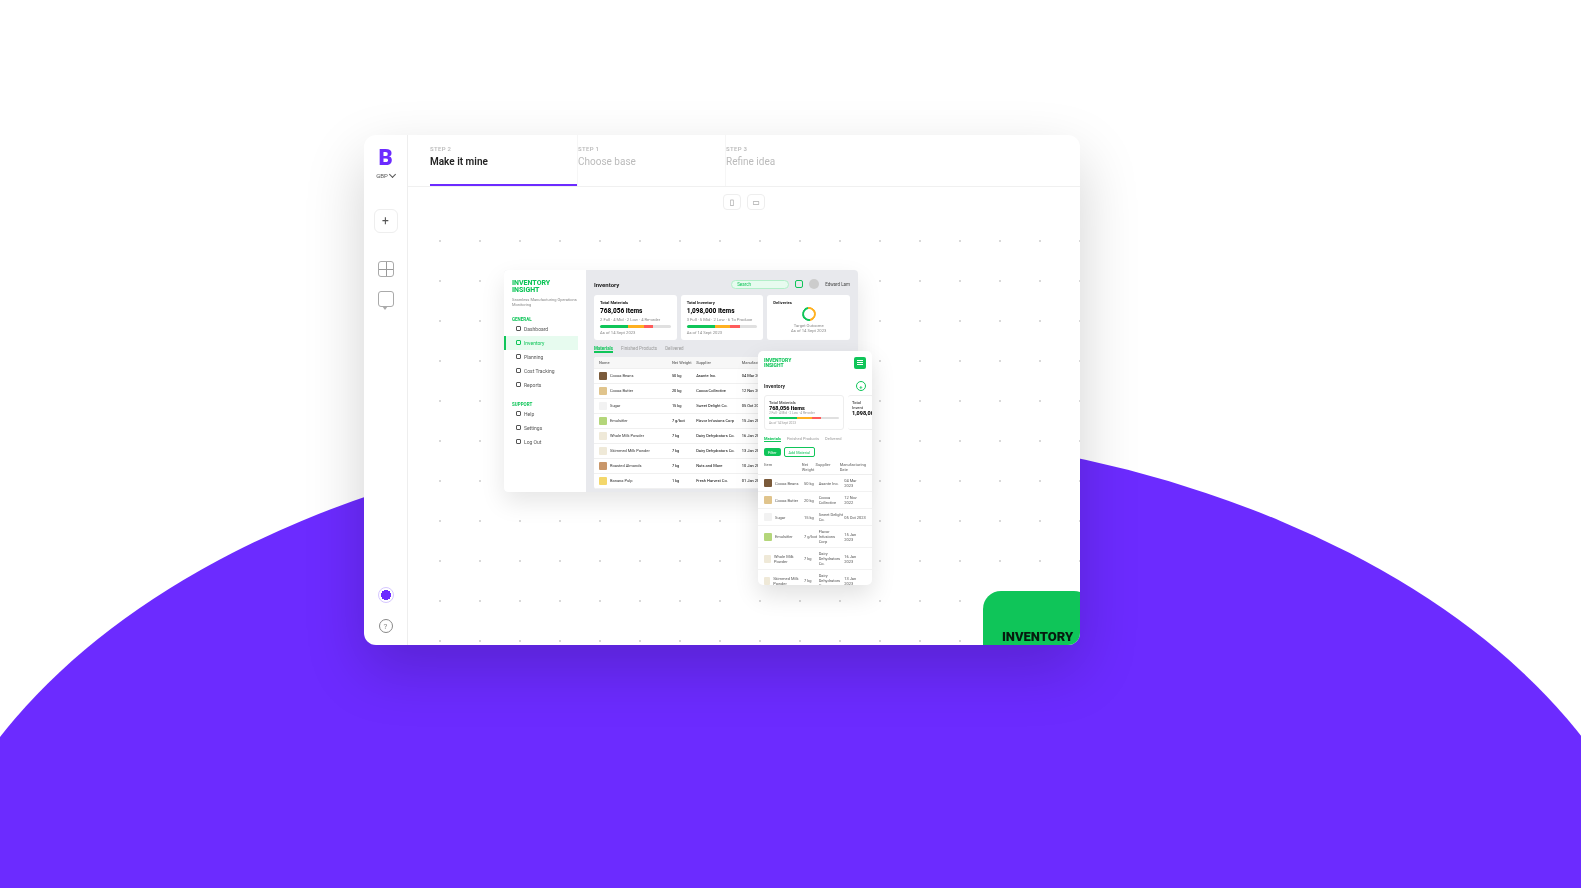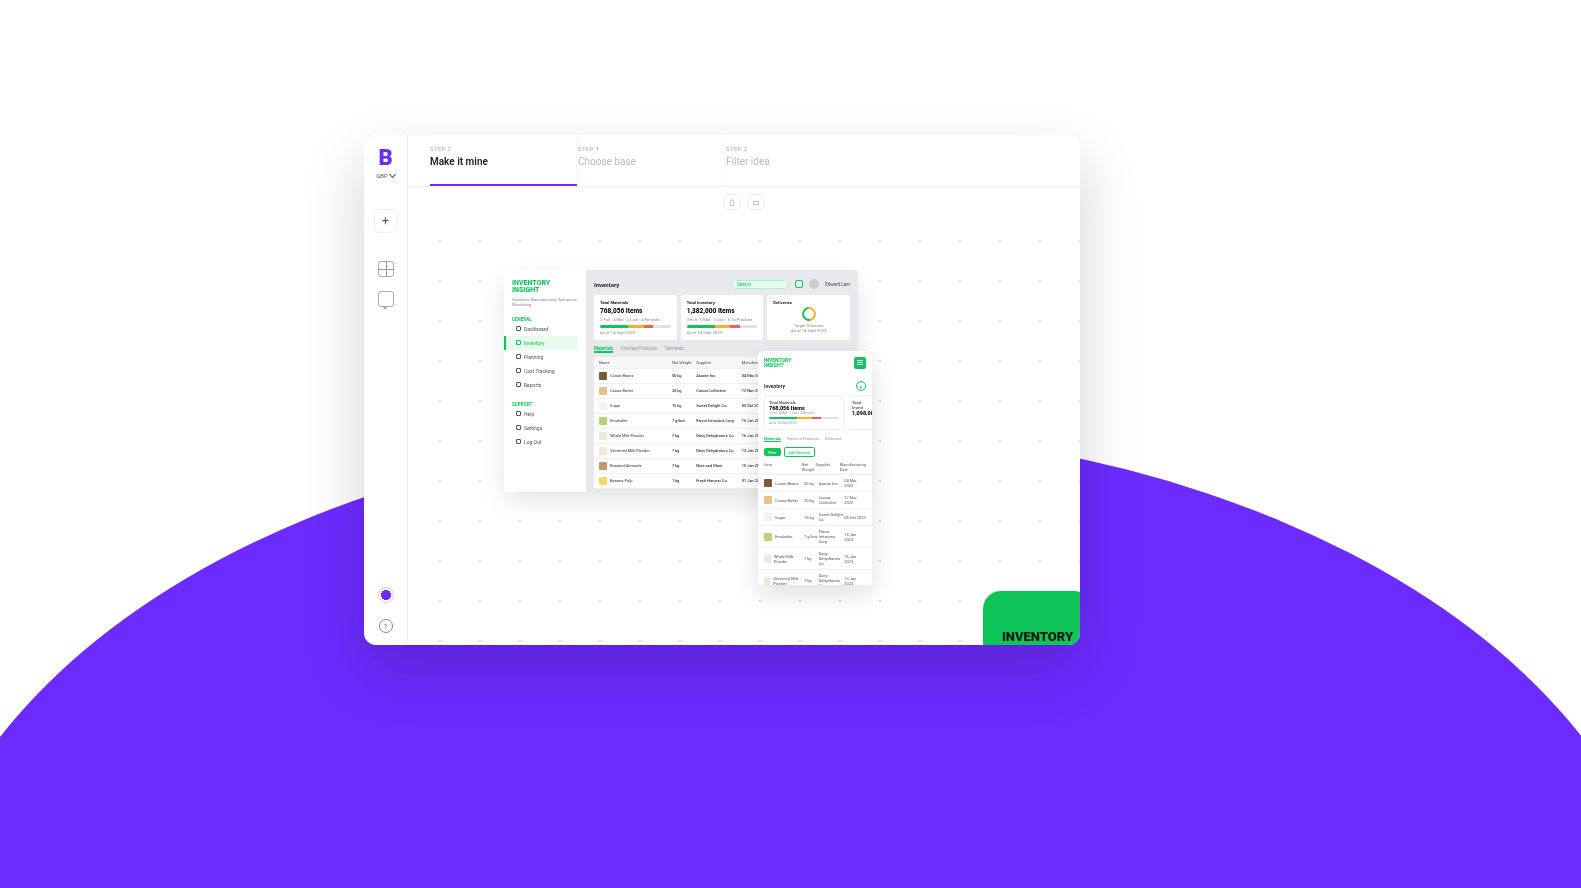"Filter idea" div.label { text: Filter -> Refine }
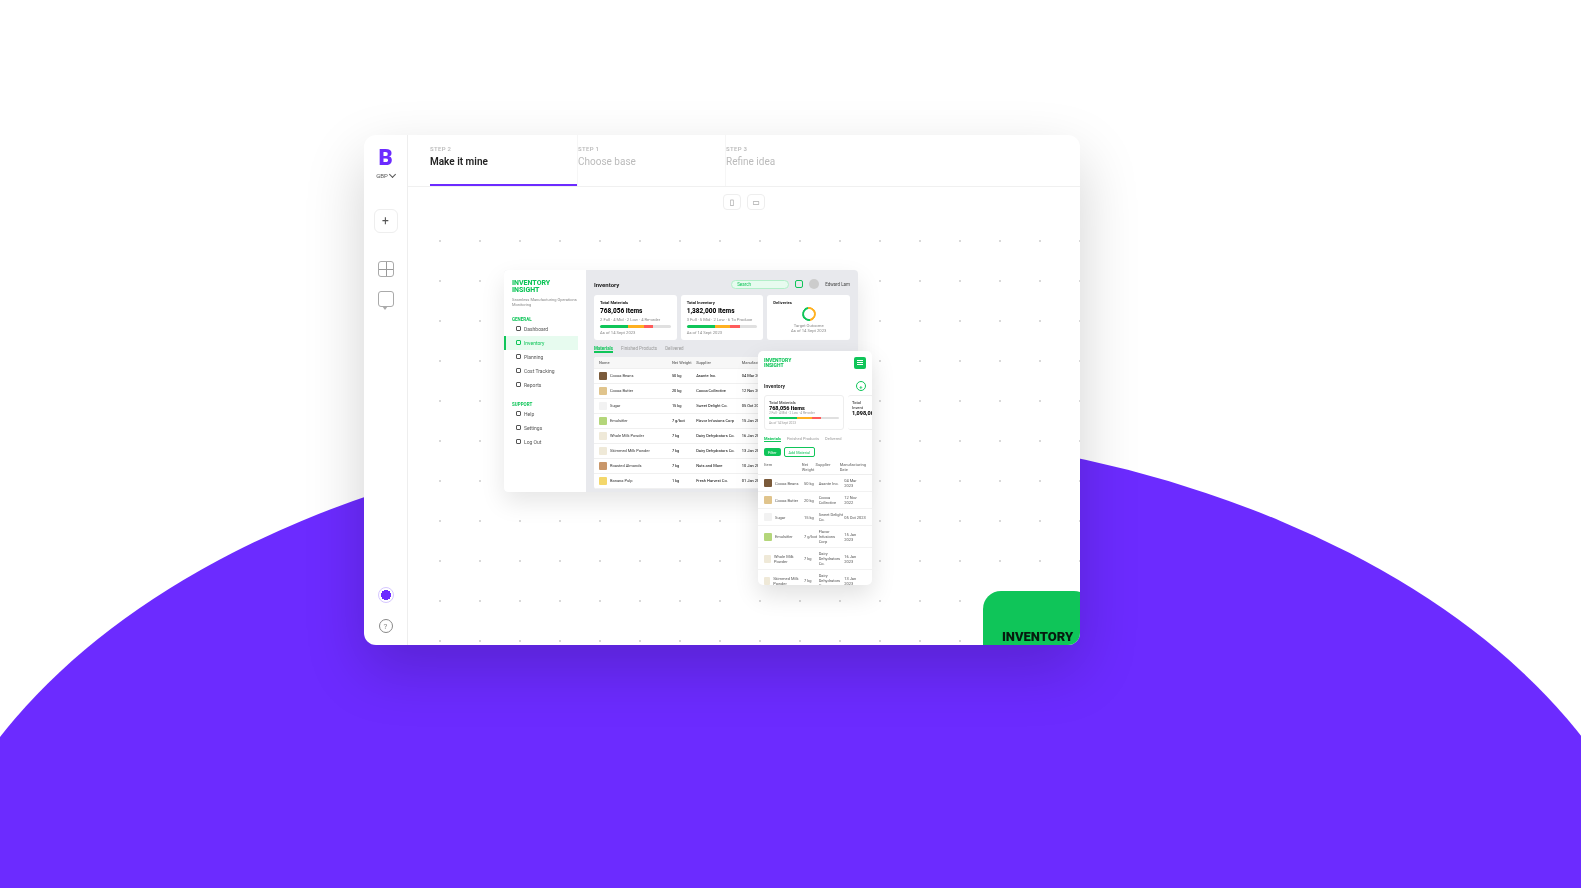"1,382,000 Items" div.v { text: 1,382,000 -> 1,098,000 }
